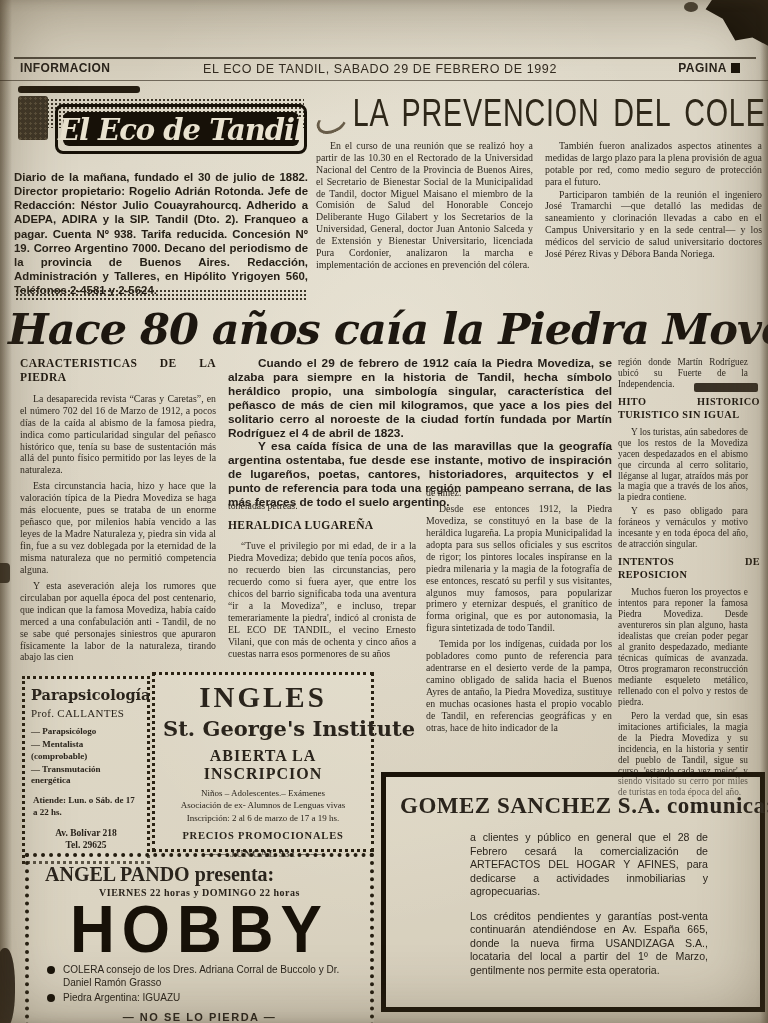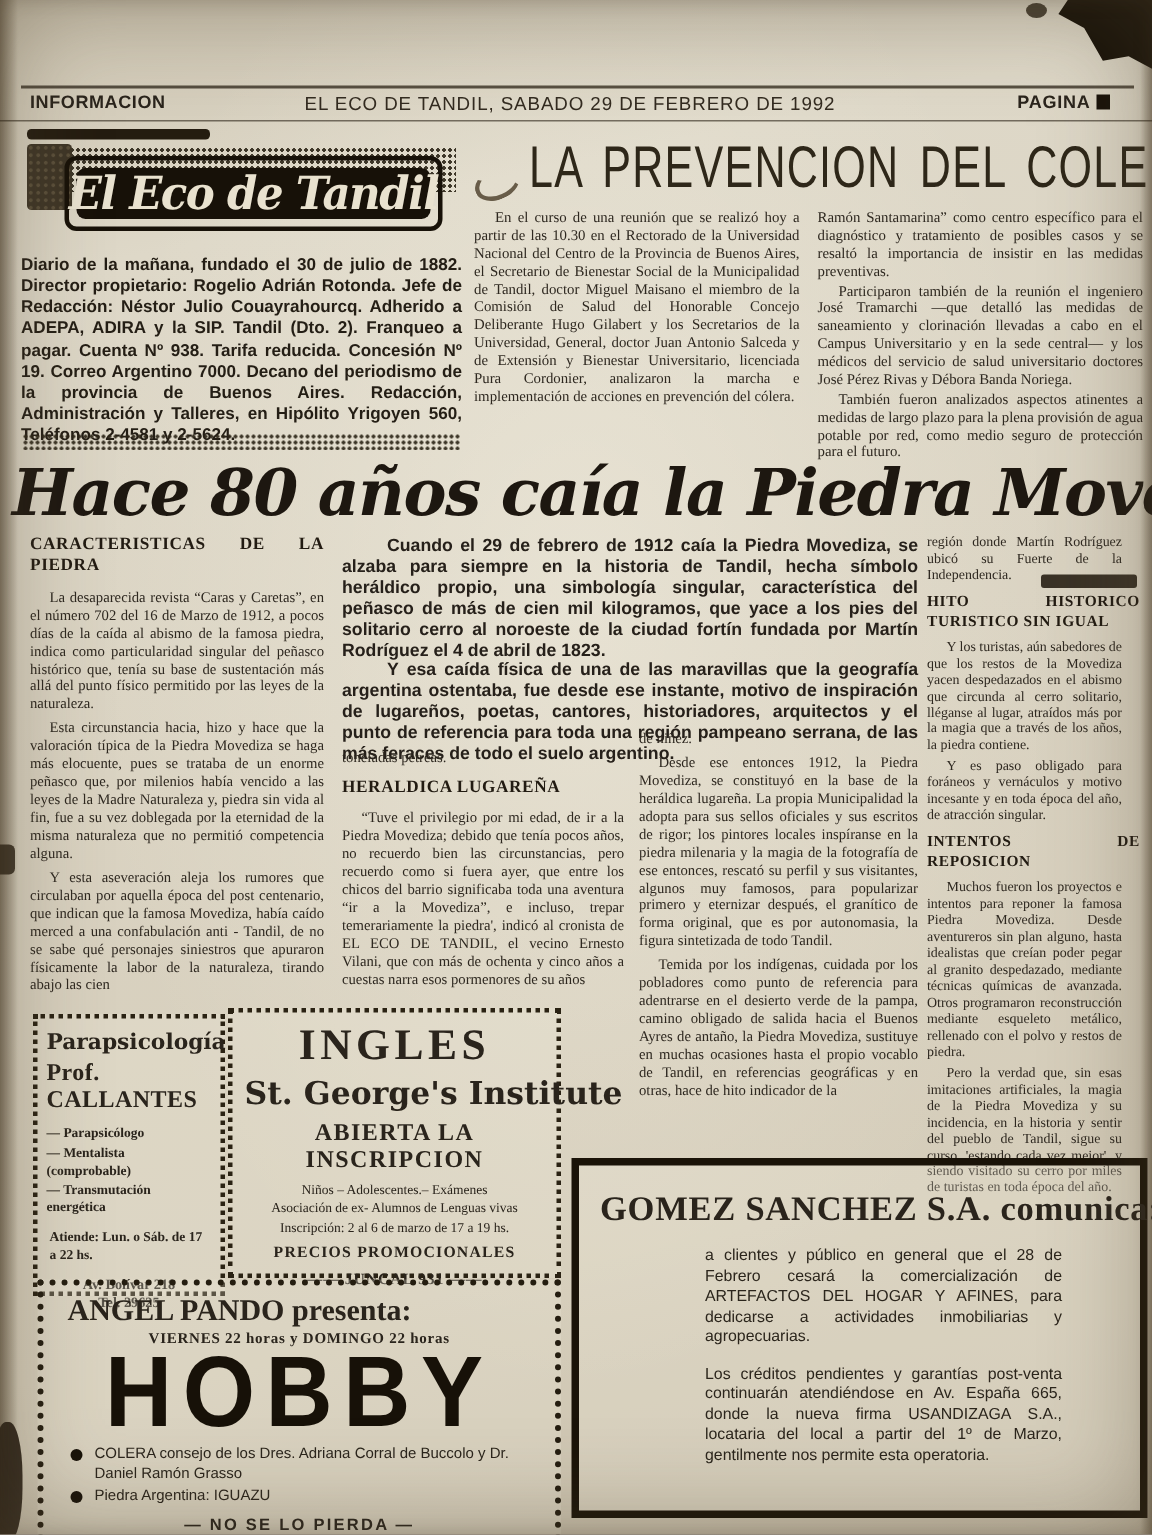"El Eco de Tandil" .mast-box { left: 43px -> 55px }
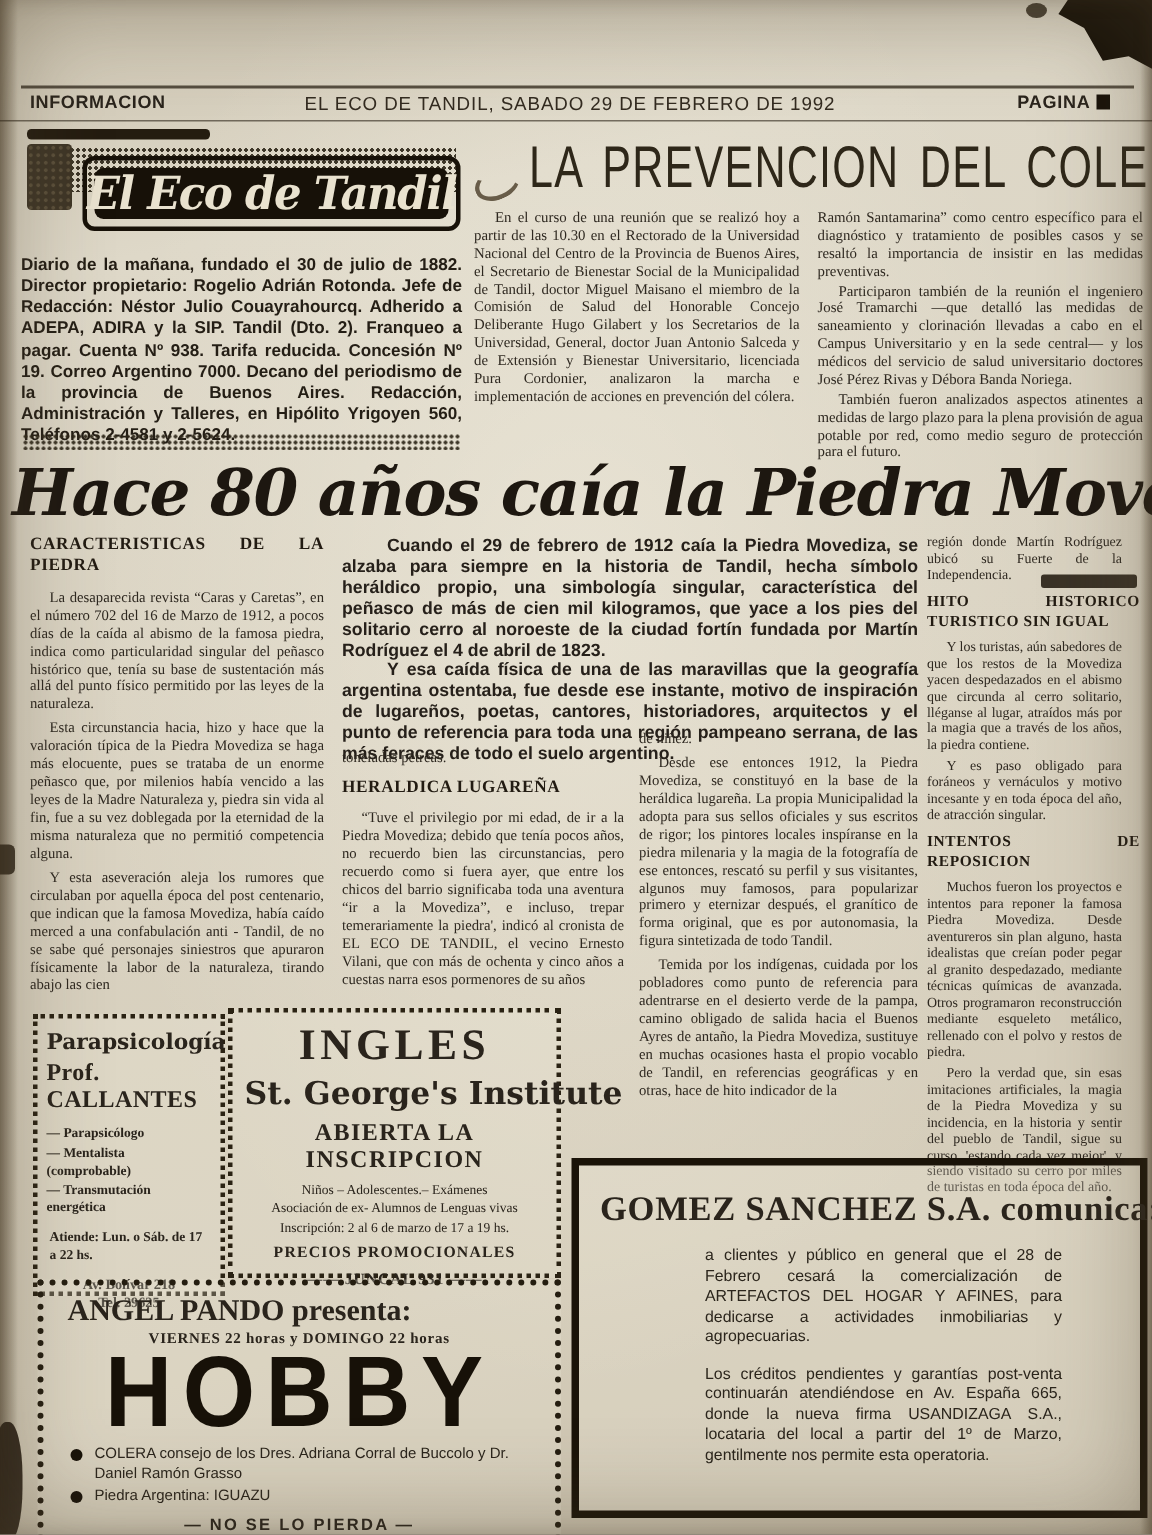"Ramón Santamarina” como centro" p.noindent { html: <p>Ramón Santamarina” como centro específico para el diagnóstico y tratamiento de posibles casos y se resaltó la importancia de insistir en las medidas preventivas.</p> -> none }
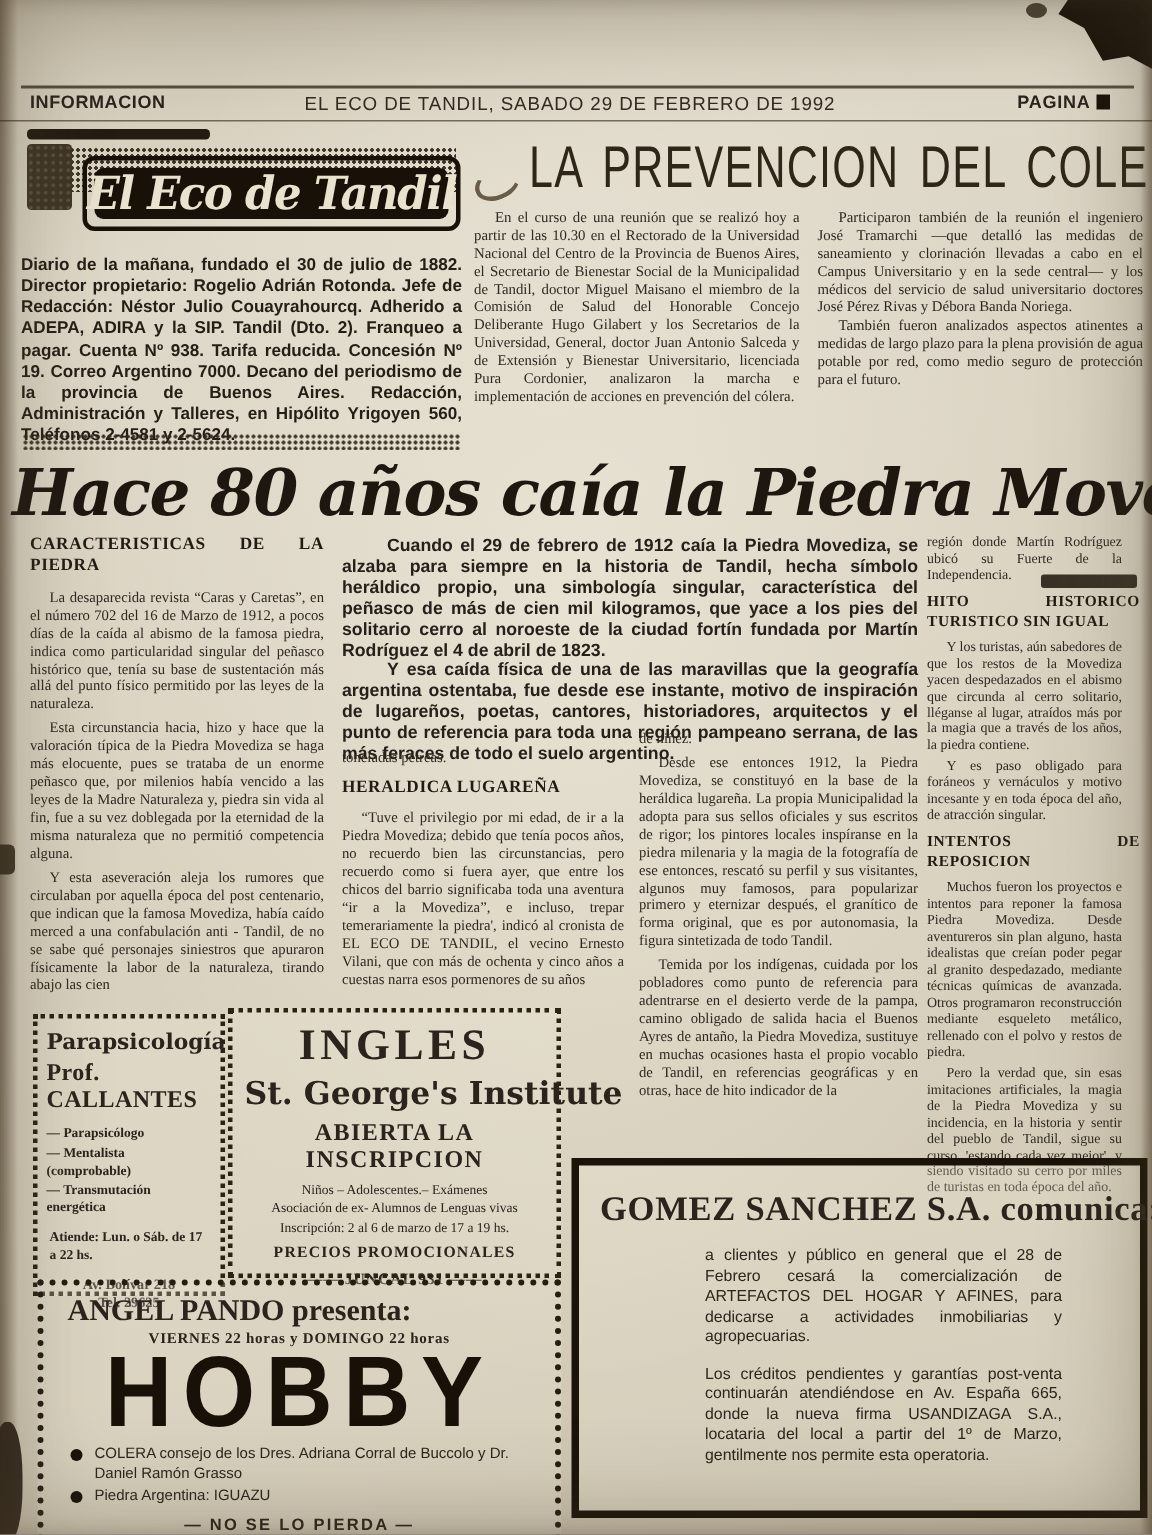"Participaron también de la reunión" p { order: before "También fueron analizados aspectos" -> after "También fueron analizados aspectos" }
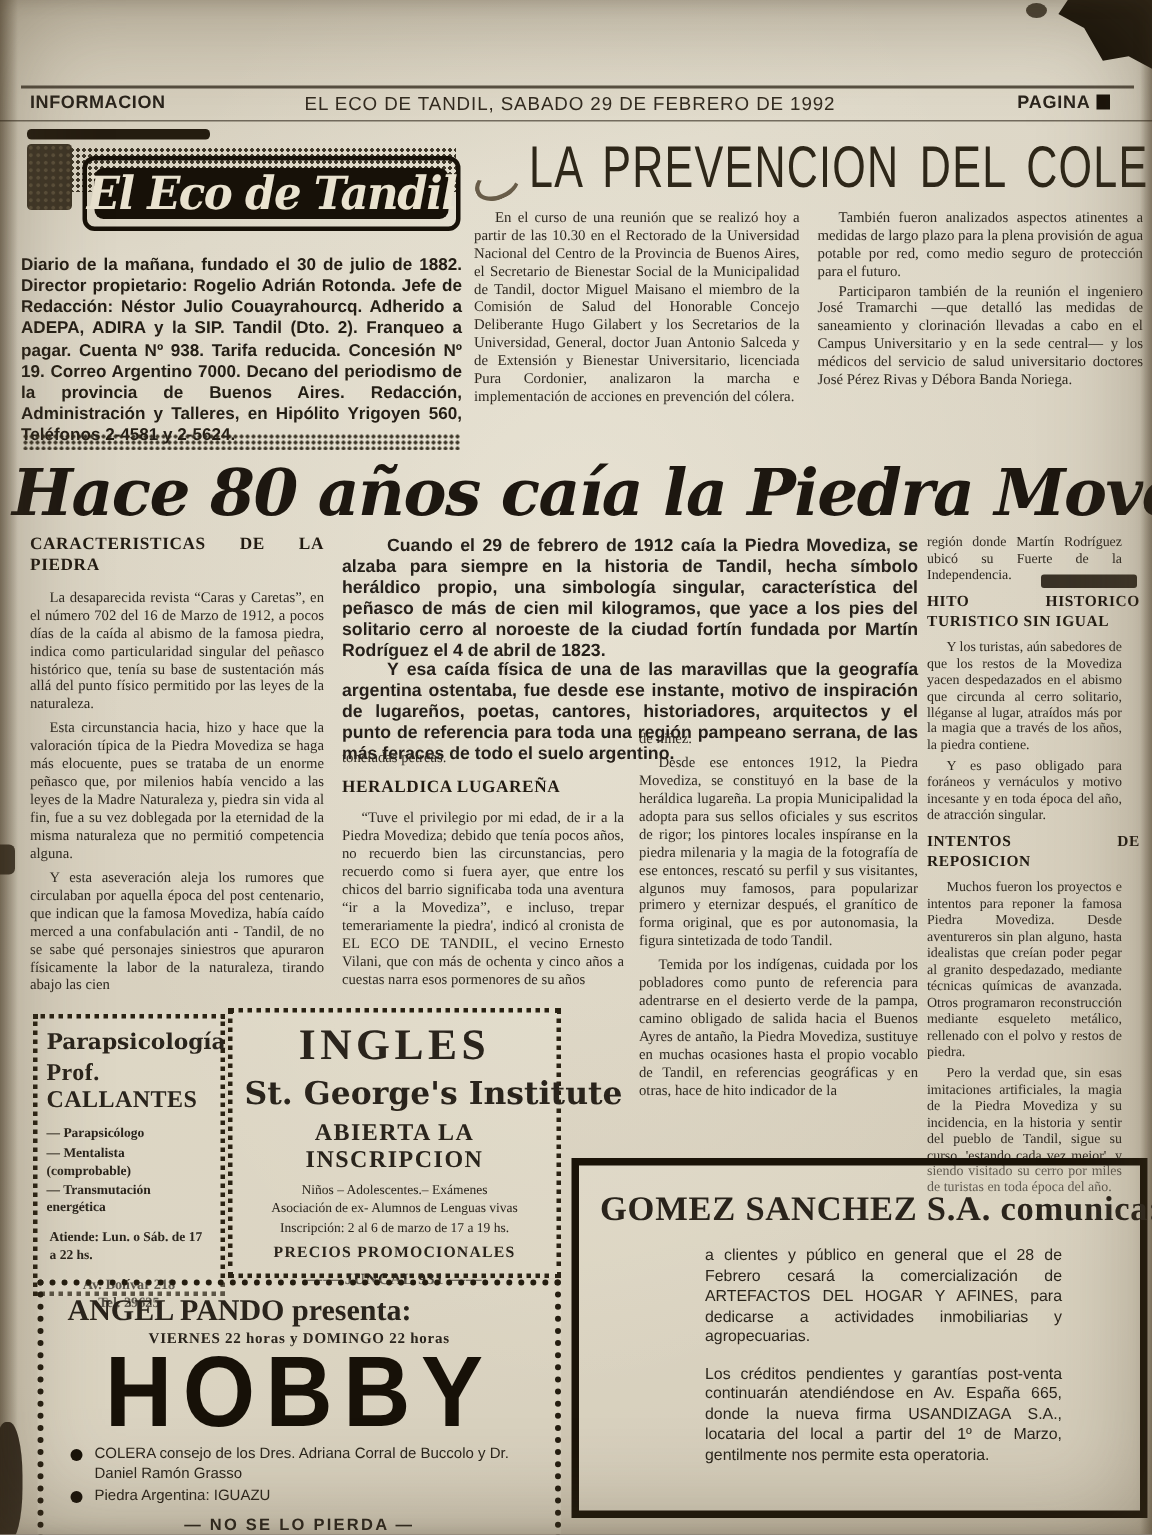"Prof. CALLANTES" .ad-para .prof { font-size: 16px -> 11px; font-weight: bold -> normal }
